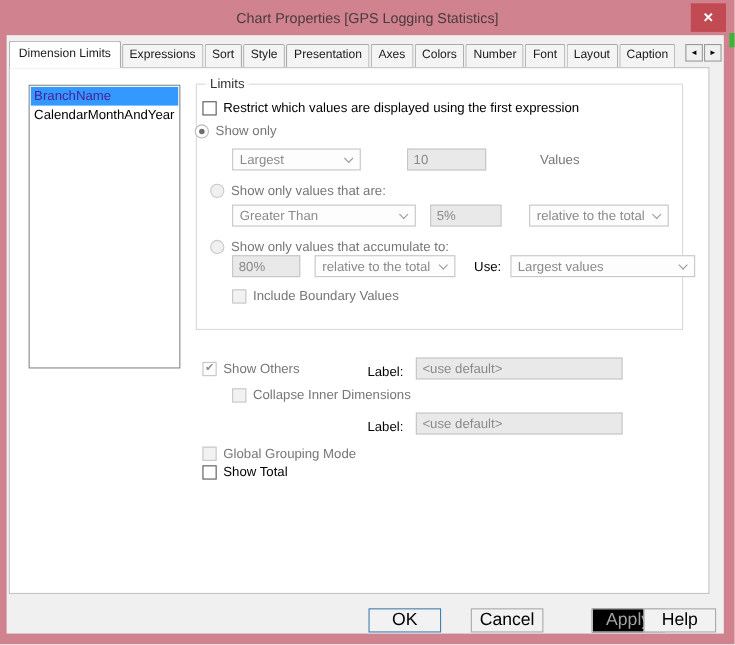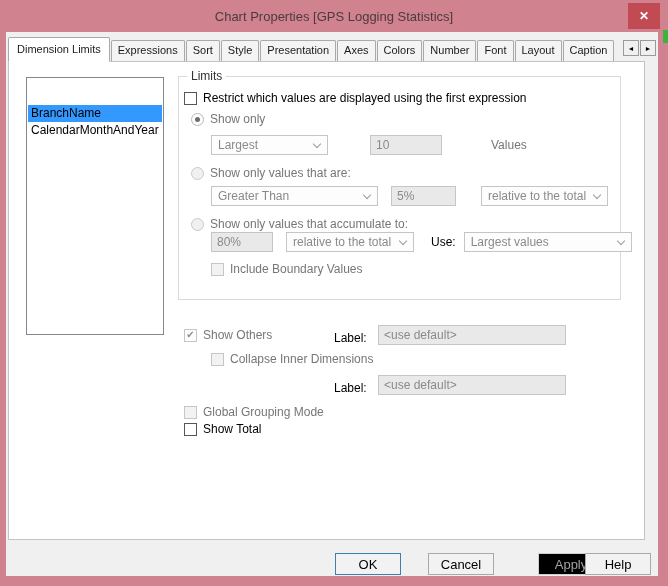"BranchName" .listitem.selected { color: #000000 -> #4c1d95; margin-top: 26px -> none }
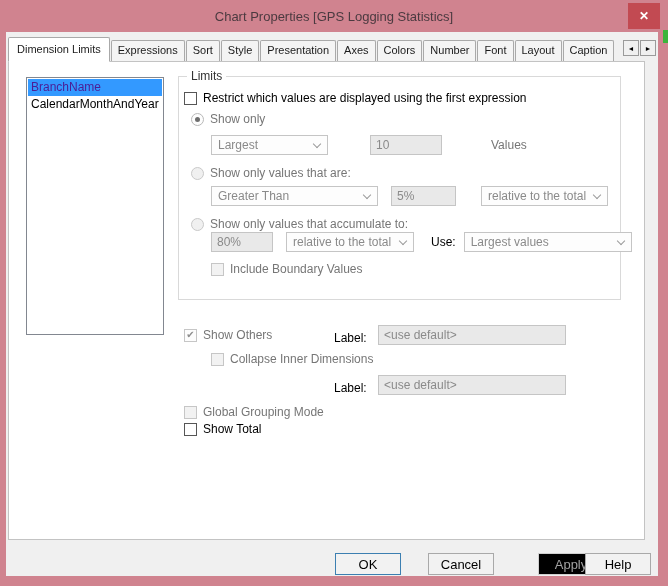"Show only" div.row { left: 182px -> 168px }
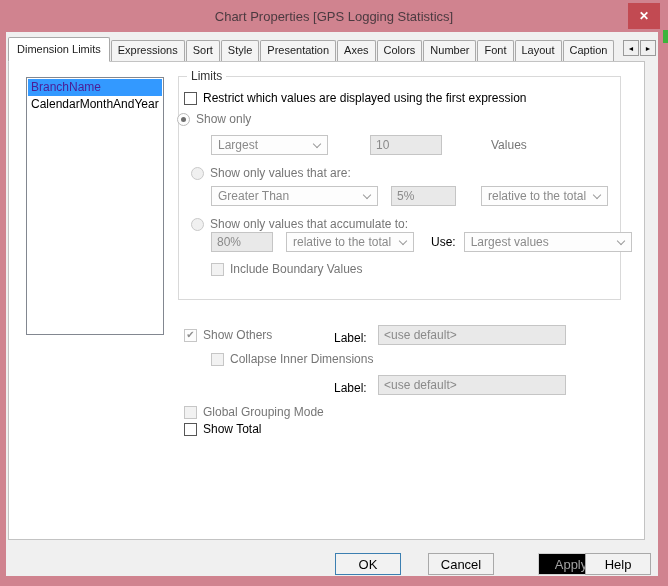"OK" .btn { font-size: 13px -> 16px }
